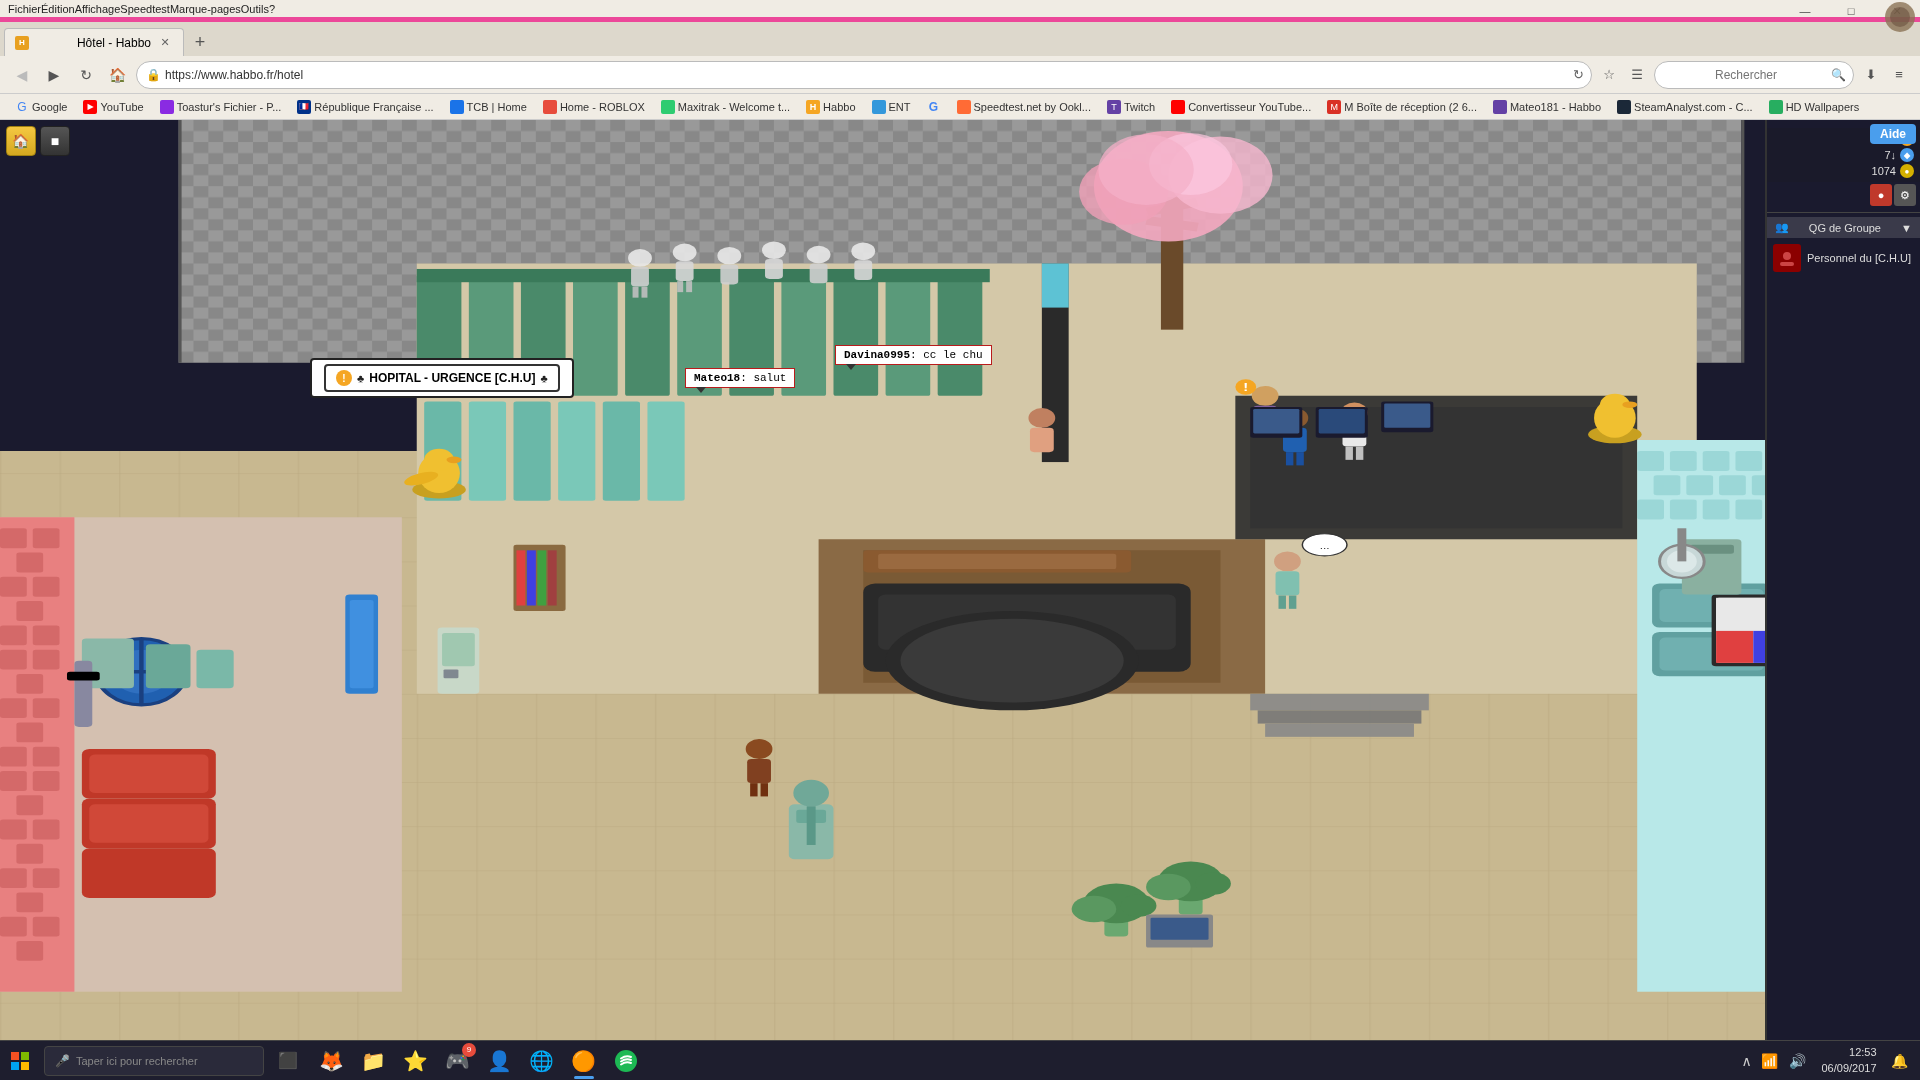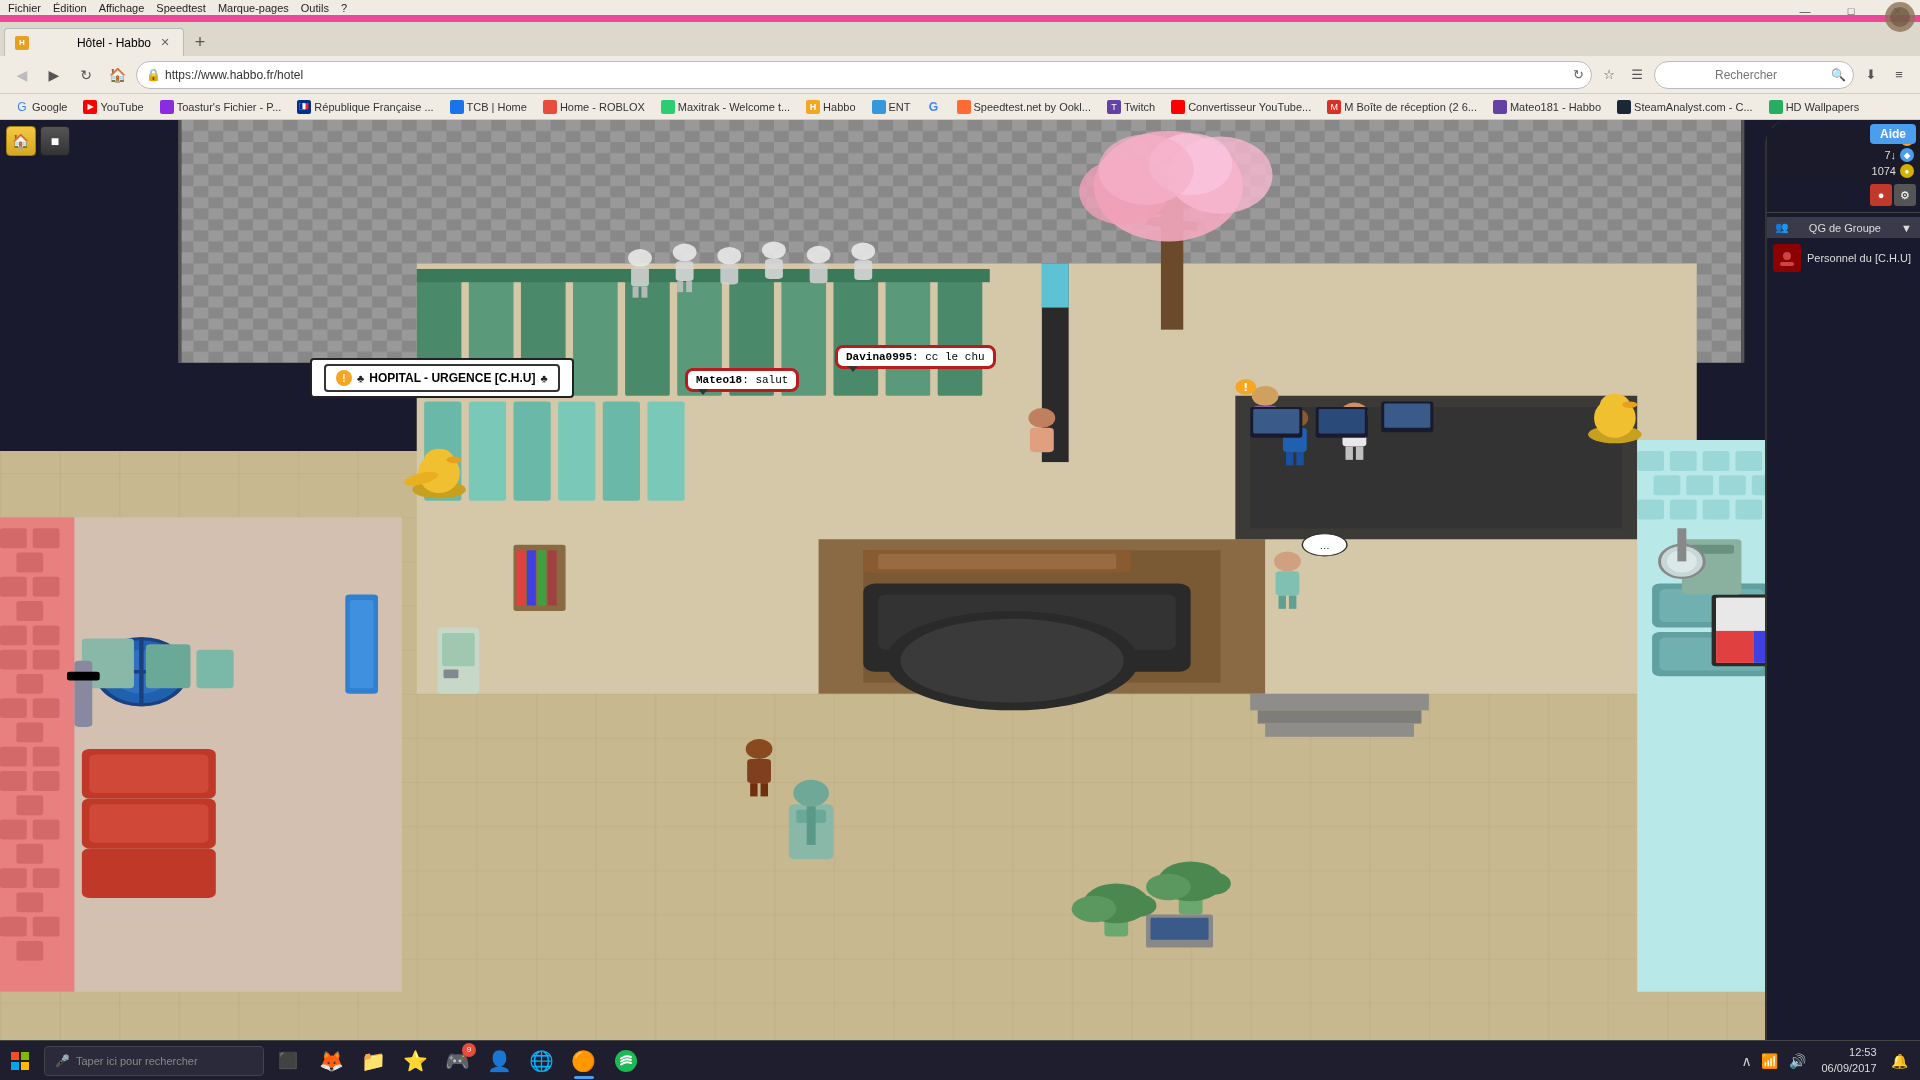"Fichier" #menu-bar { border-bottom: 7px solid #ec4899 -> 5px solid #ec4899; gap: 12px -> none }
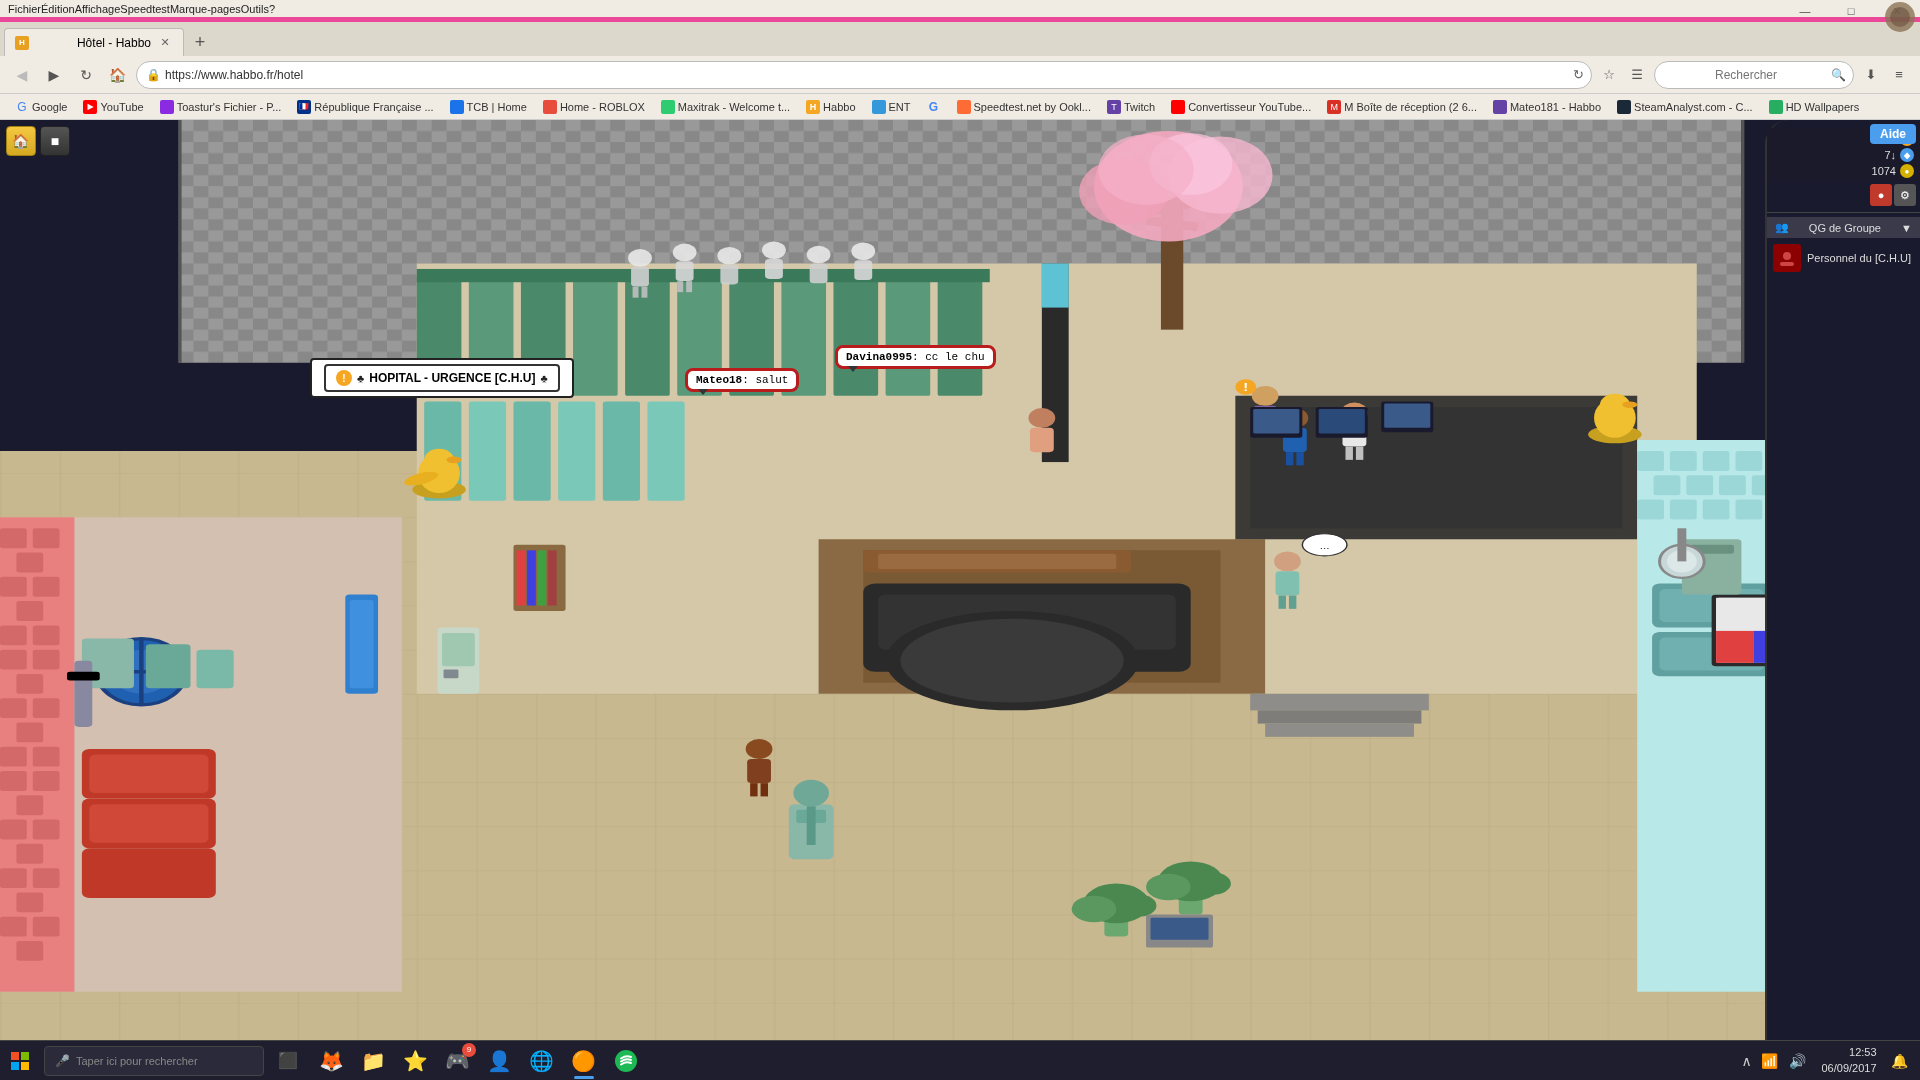"Aide" #right-side-panel { border-radius: 24px -> none }
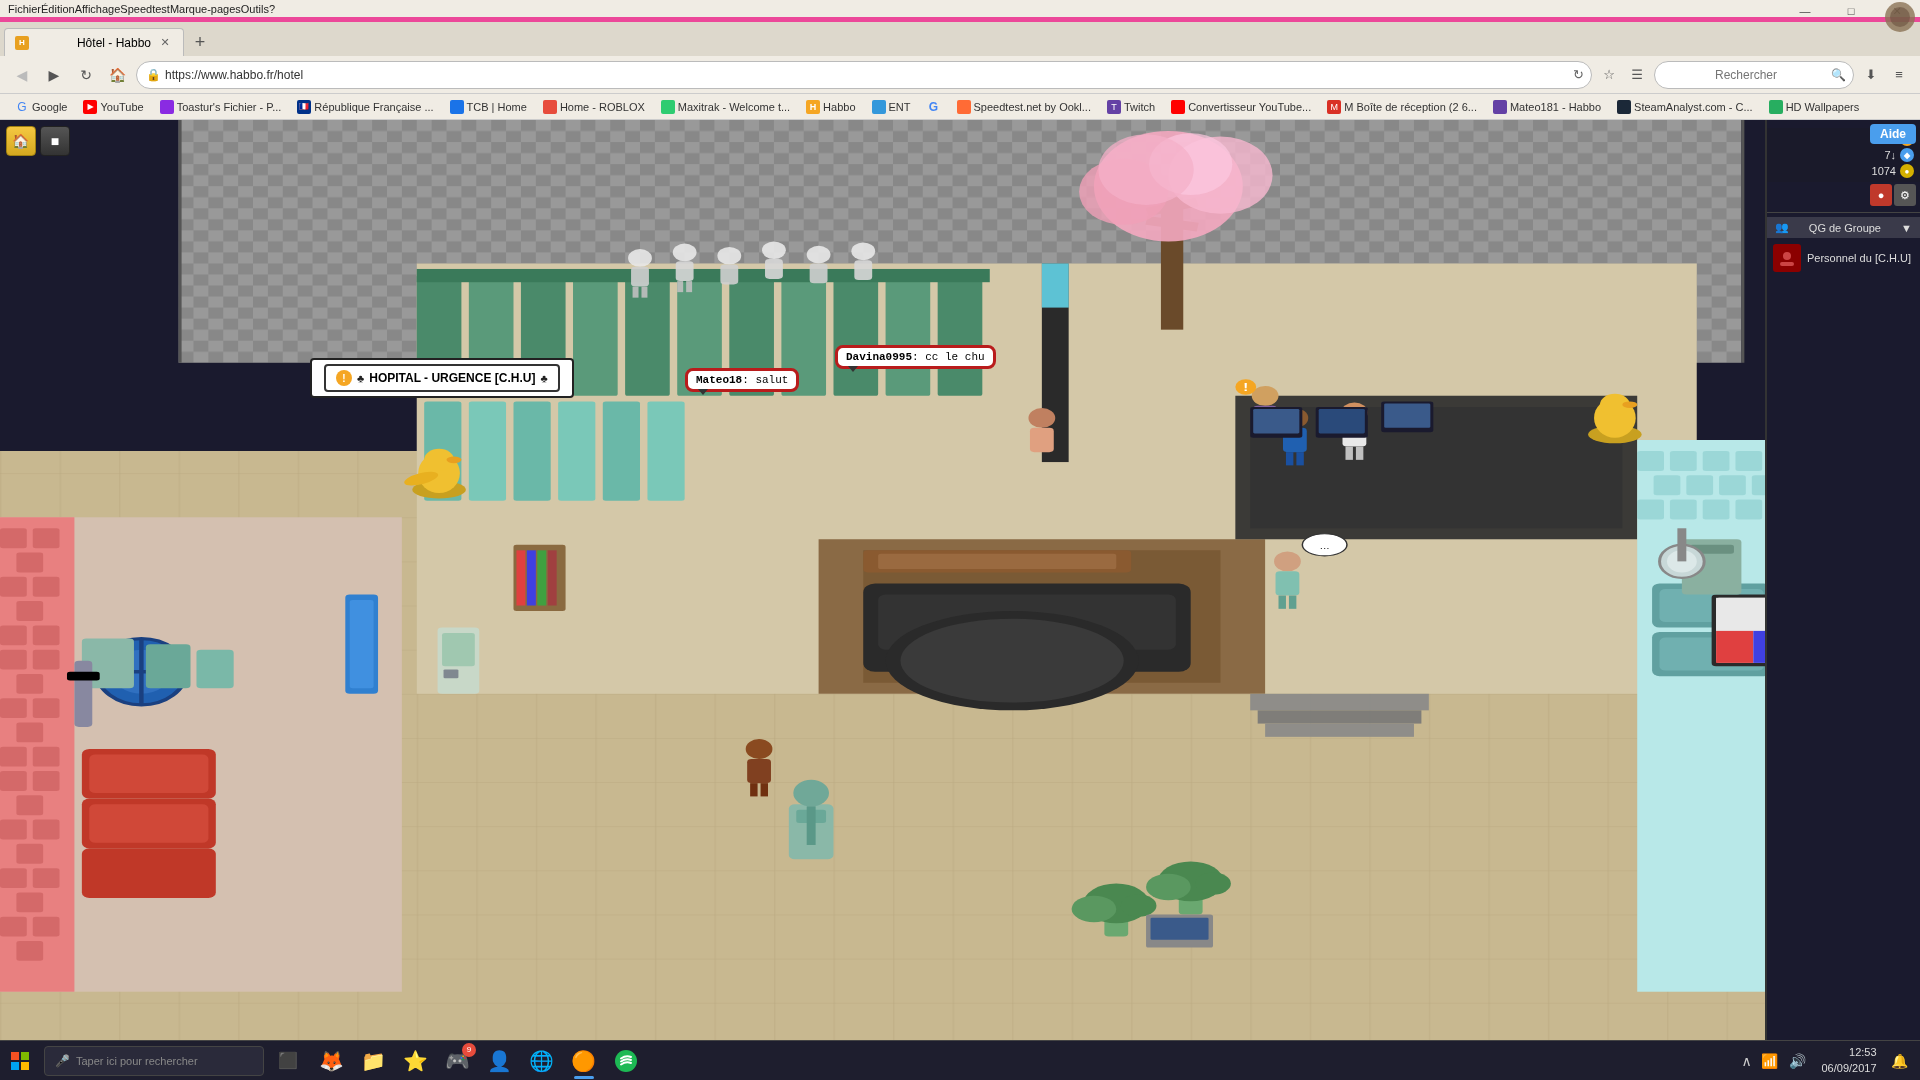"Davina0995: cc le chu" .chat-bubble { border: 3px solid #b91c1c -> 1px solid #b91c1c; border-radius: 8px -> 0 }
